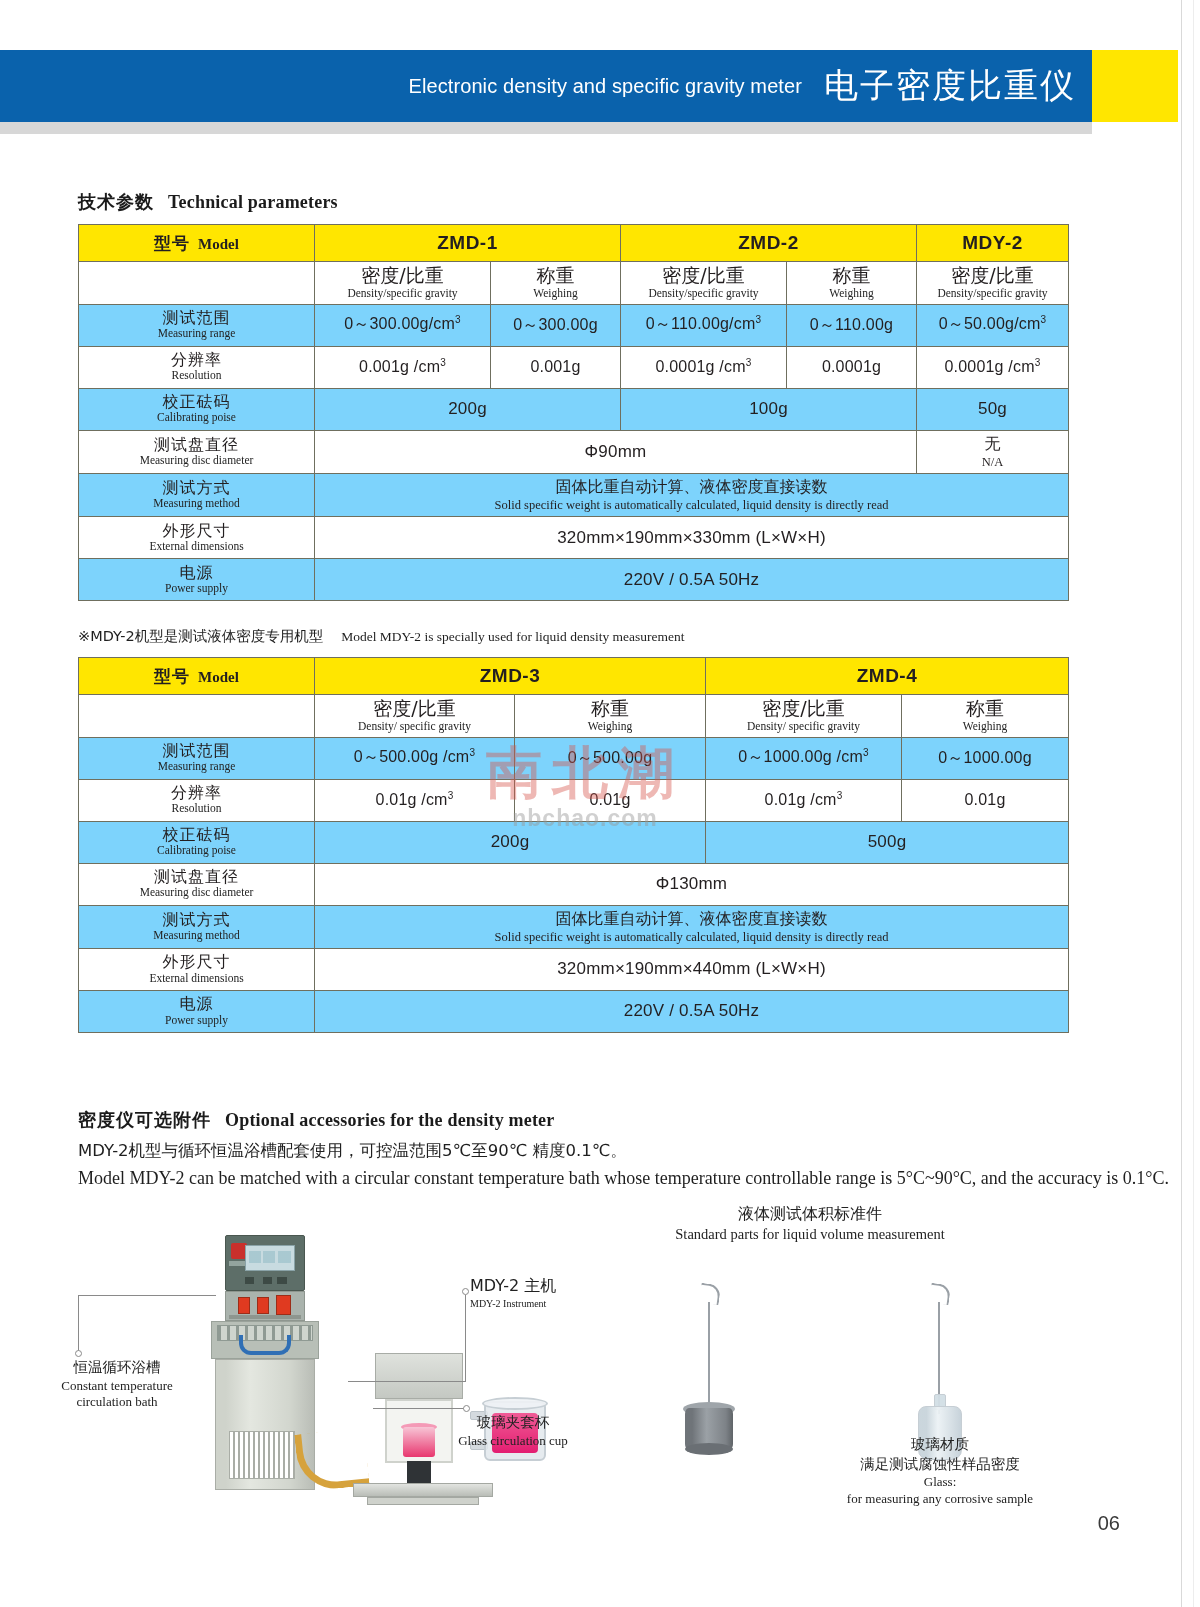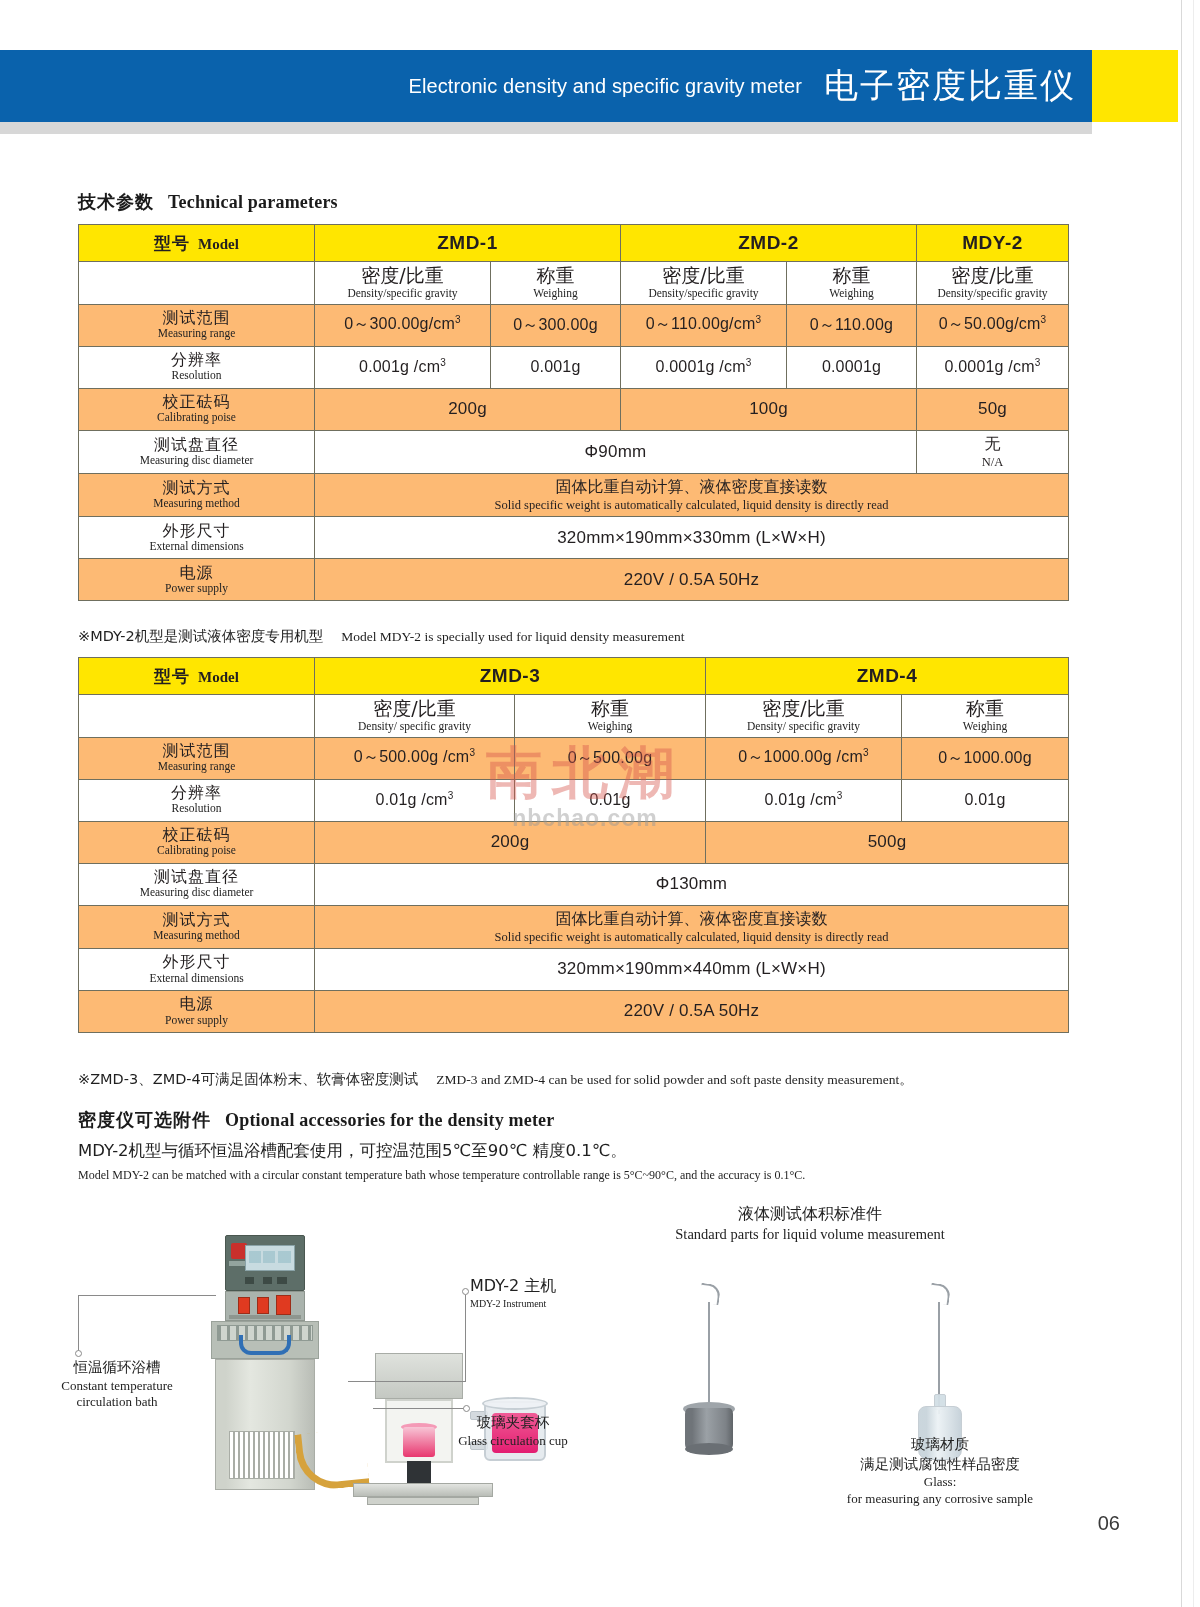"测试范围" .tint { background: #fdba74 -> #7dd3fc }
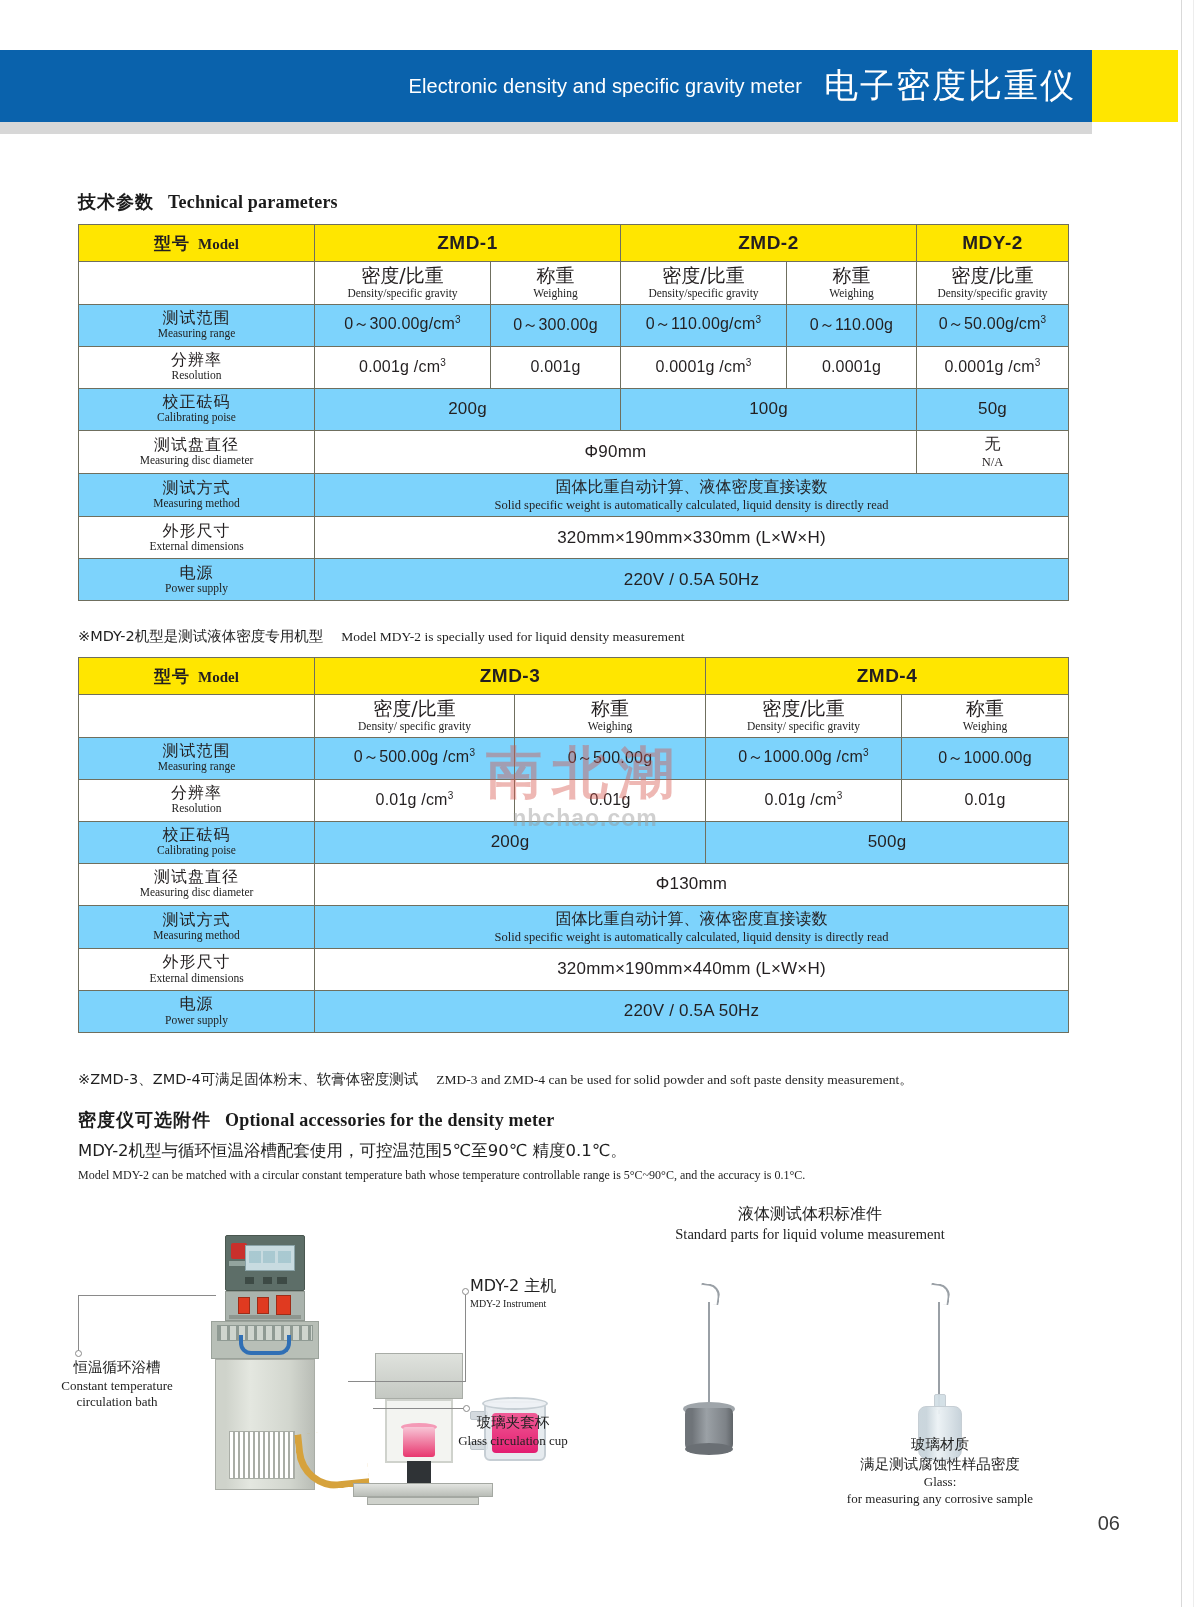"※ZMD-3、ZMD-4可满足固体粉末、软膏体密度测试 ZMD-3 and" div.note { html: <div> <span>※ZMD-3、ZMD-4可满足固体粉末、软膏体密度测试</span><span>ZMD-3 and ZMD-4 can be used for solid powder and soft paste density measurement。</span> </div> -> none }
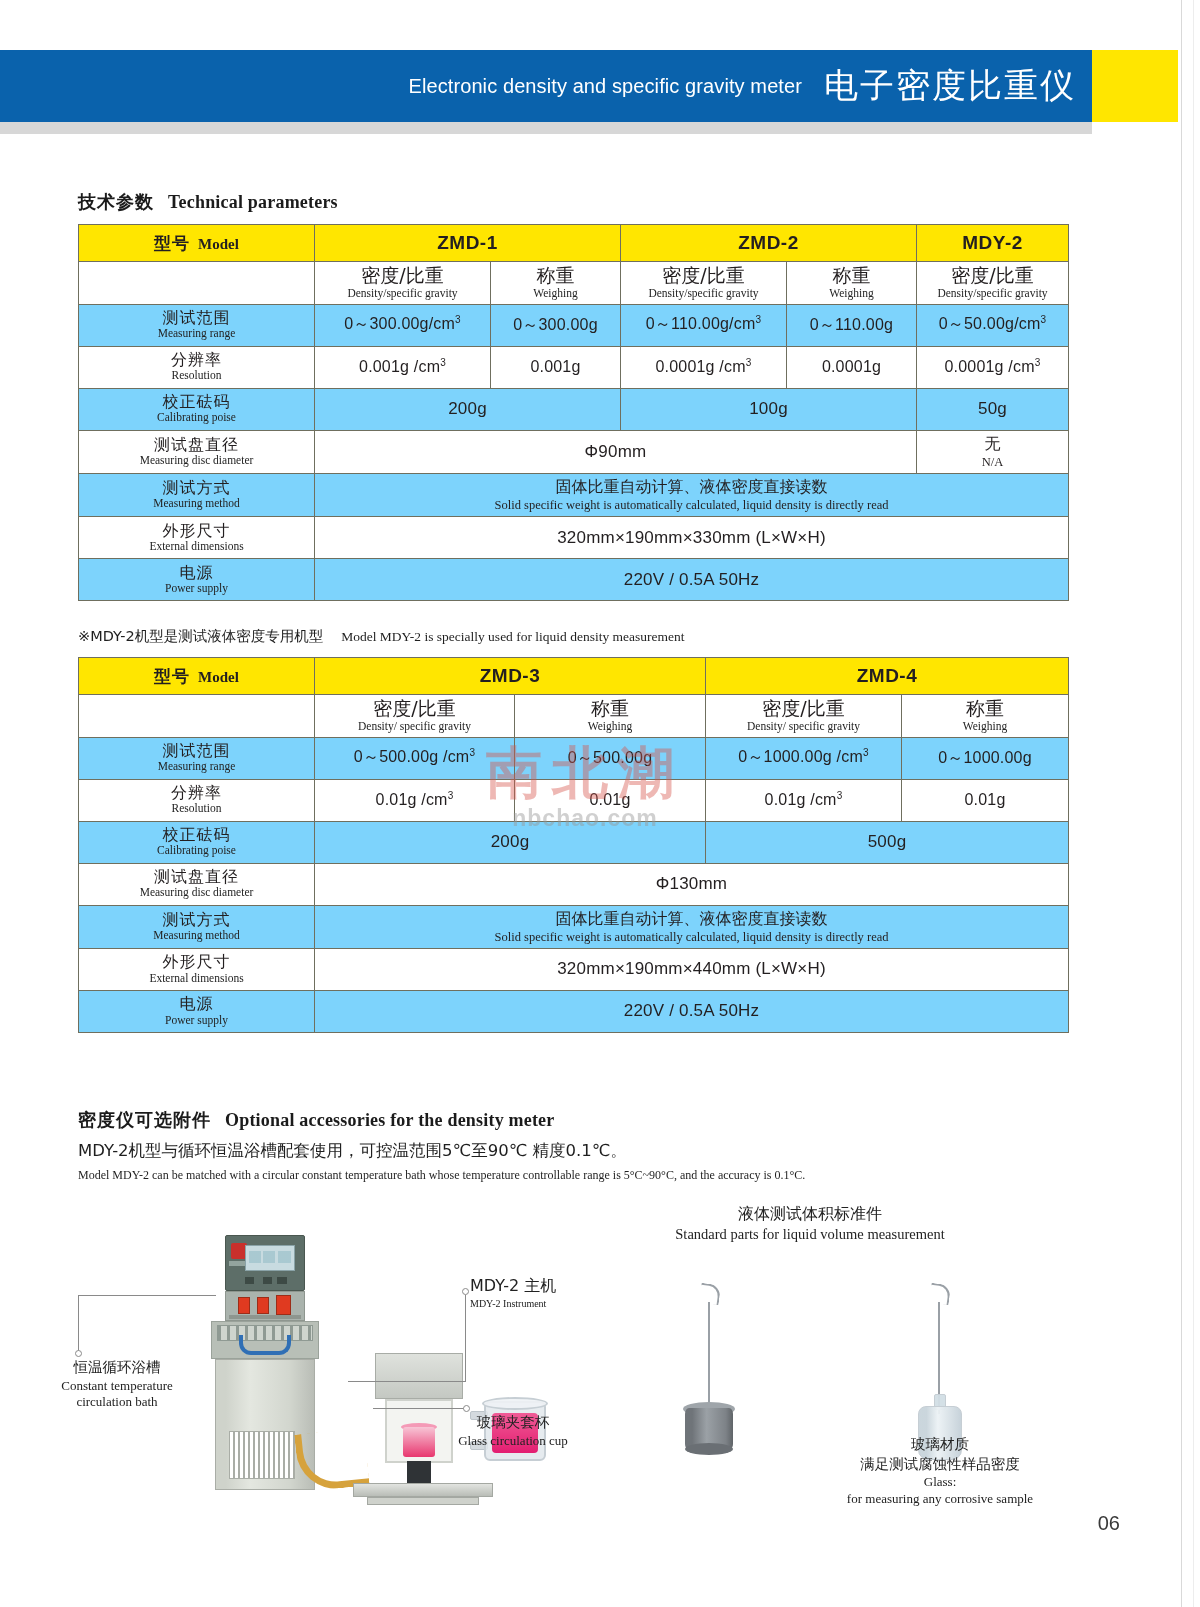"Model MDY-2 can be matched" .para-en { font-size: 12px -> 18px }
